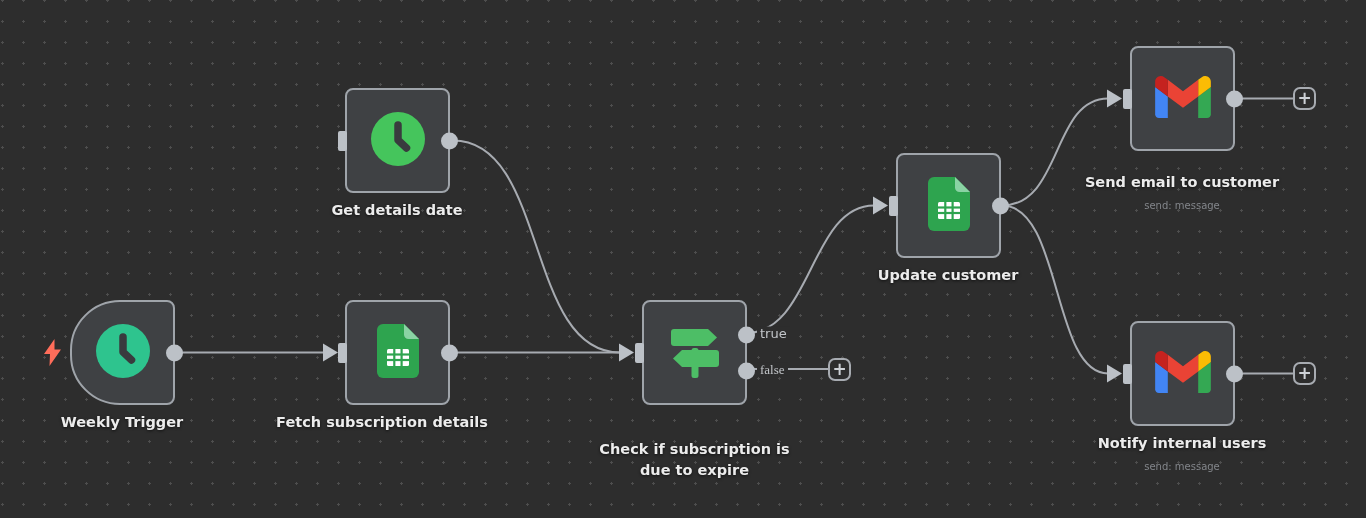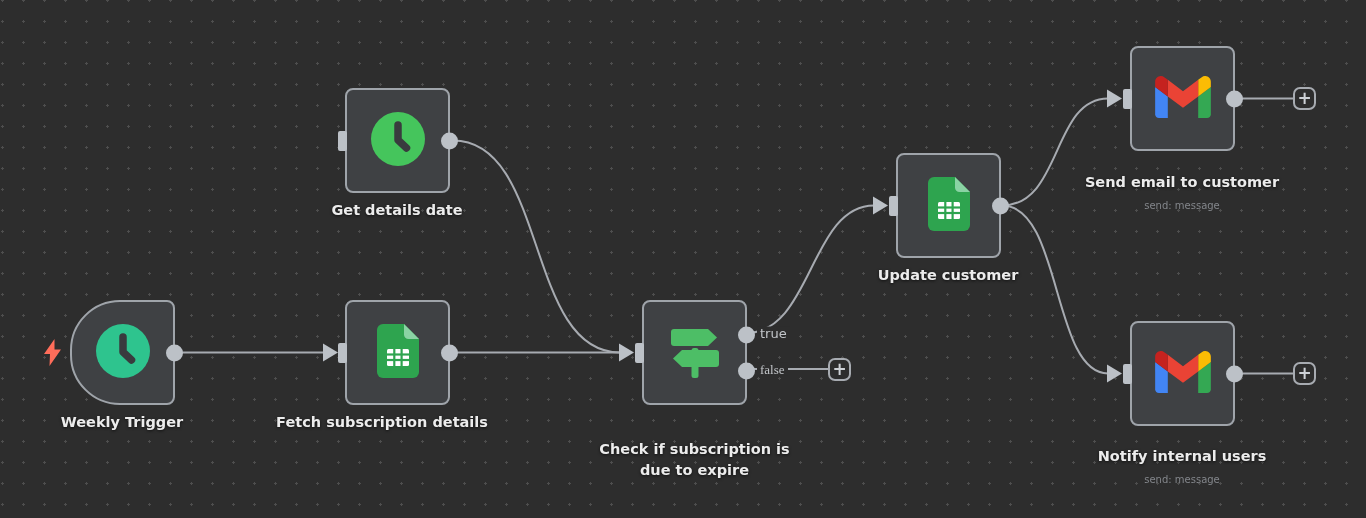"Notify internal users" div.node-label { top: 446px -> 433px }
